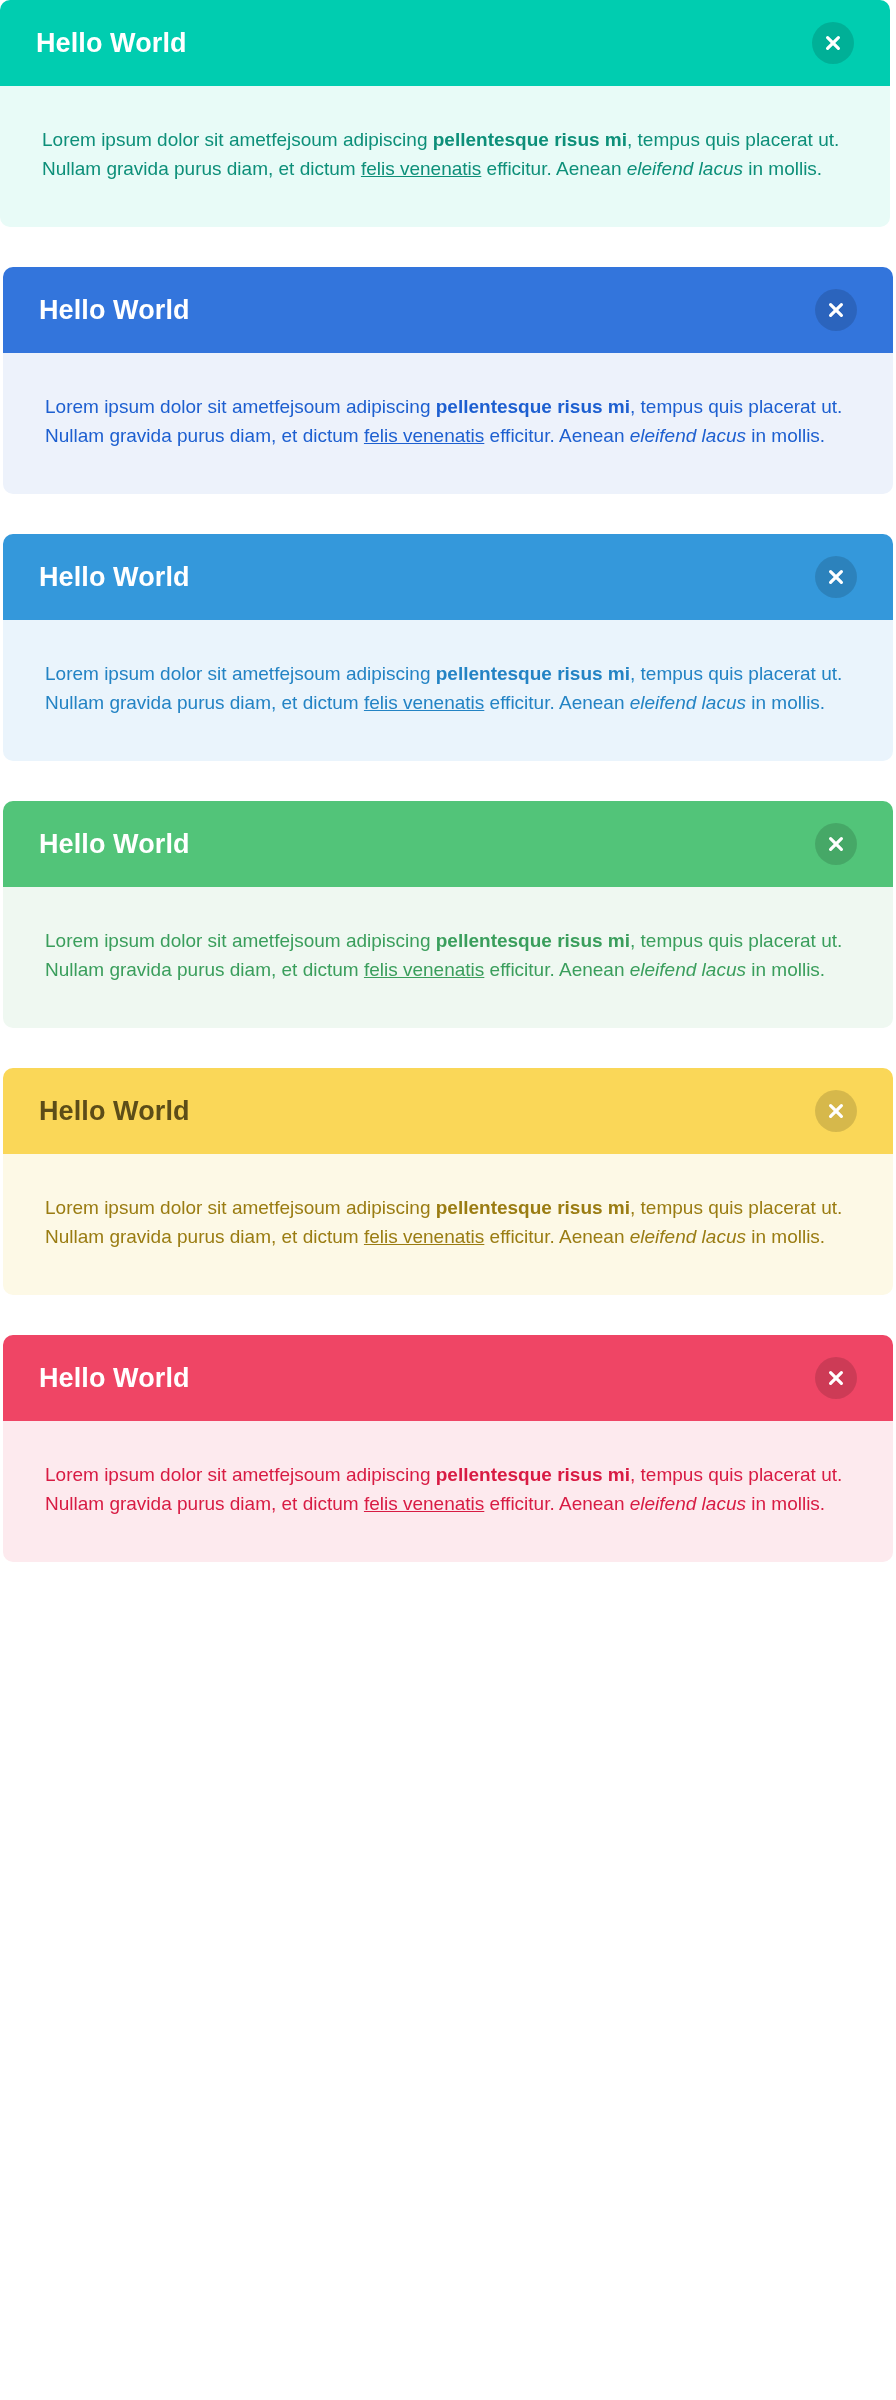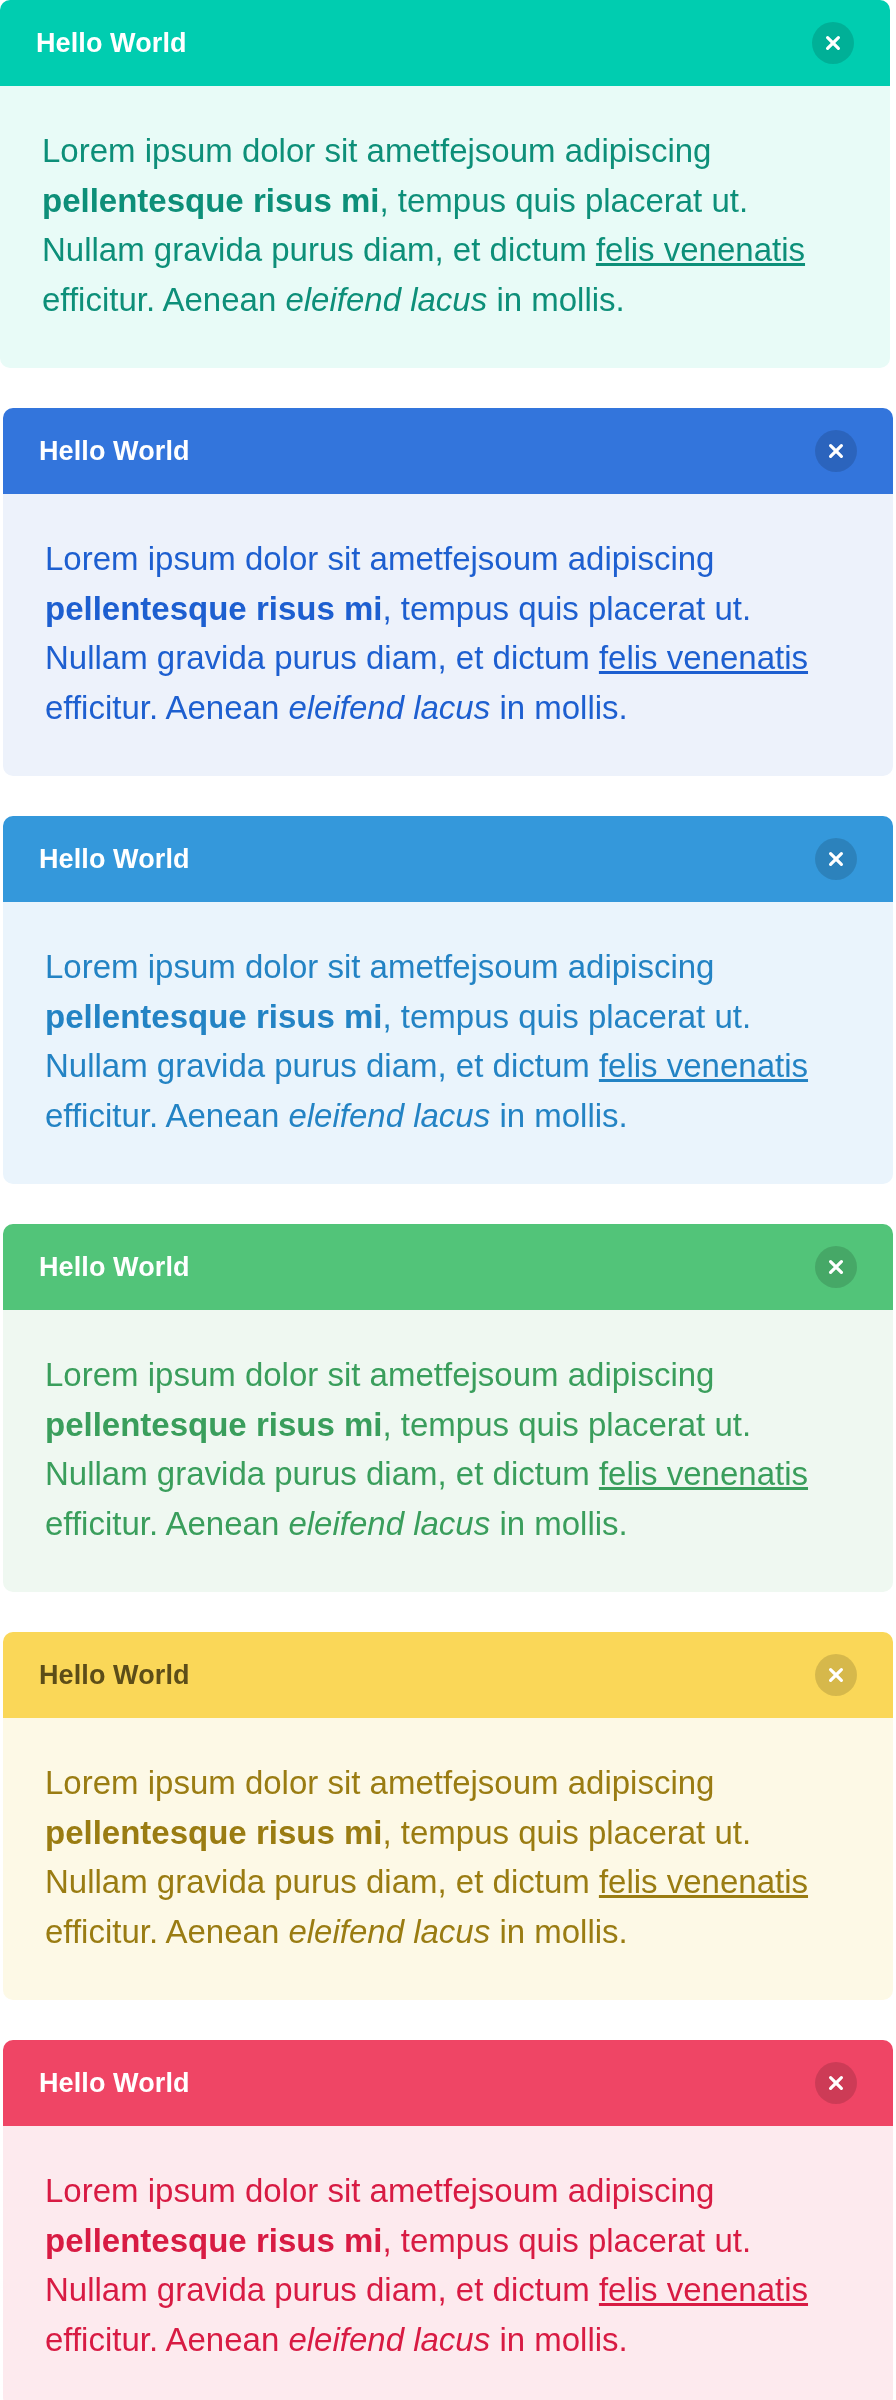"Lorem ipsum dolor sit ametfejsoum" .alert-body { font-size: 33px -> 19px }
